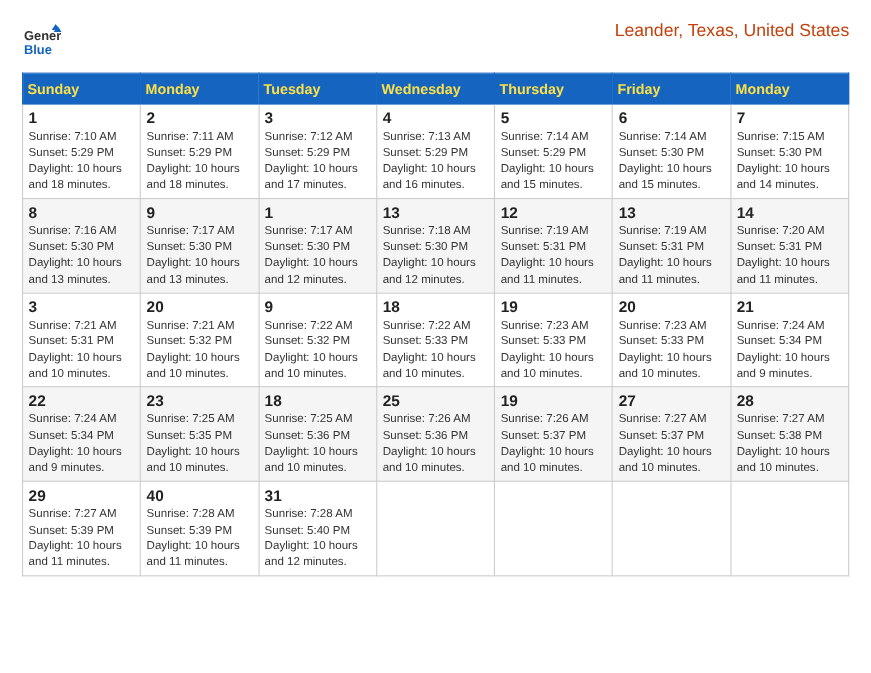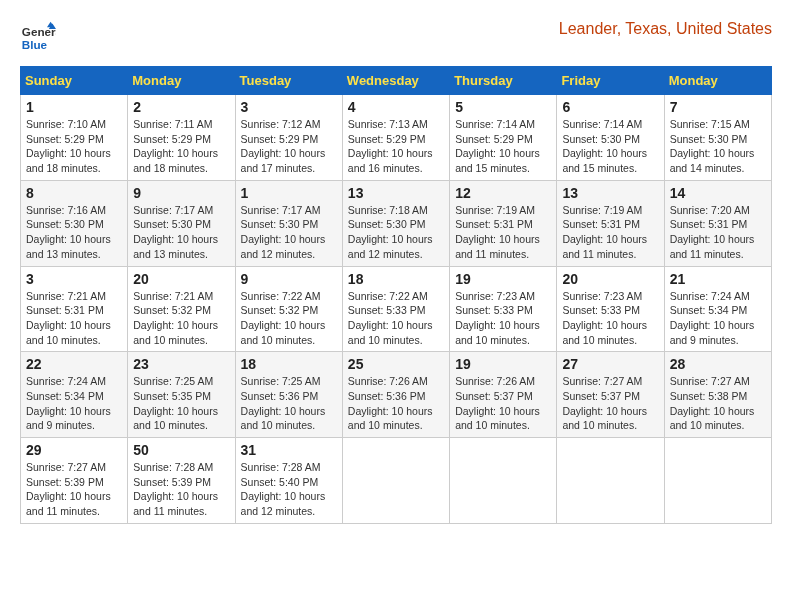"50" span.day-number { text: 50 -> 40 }
